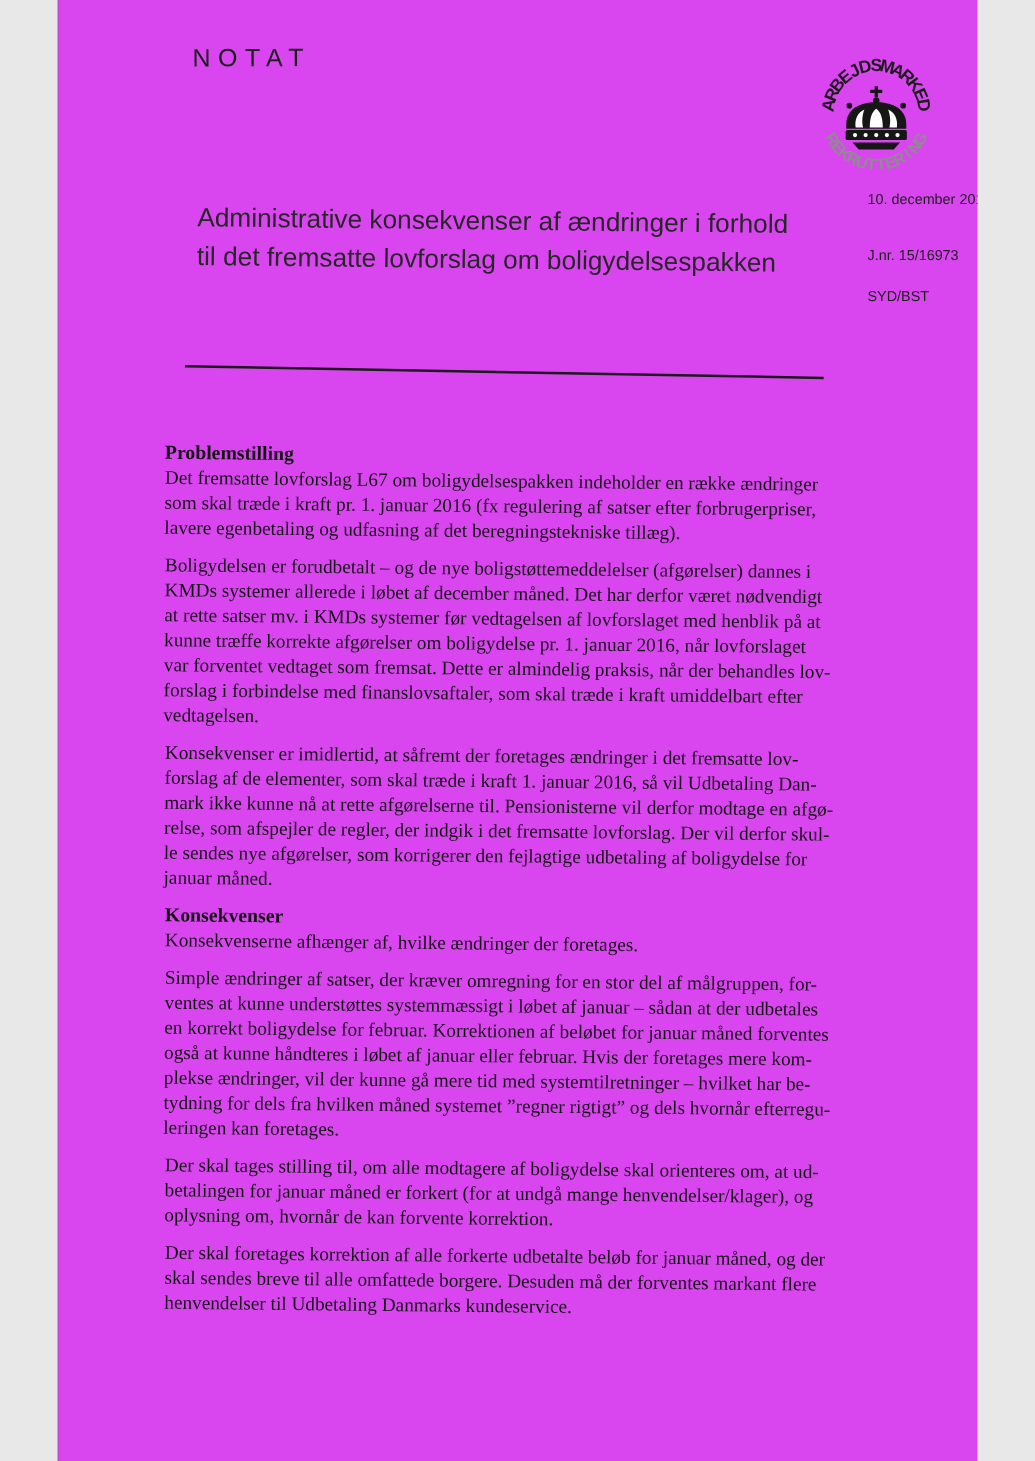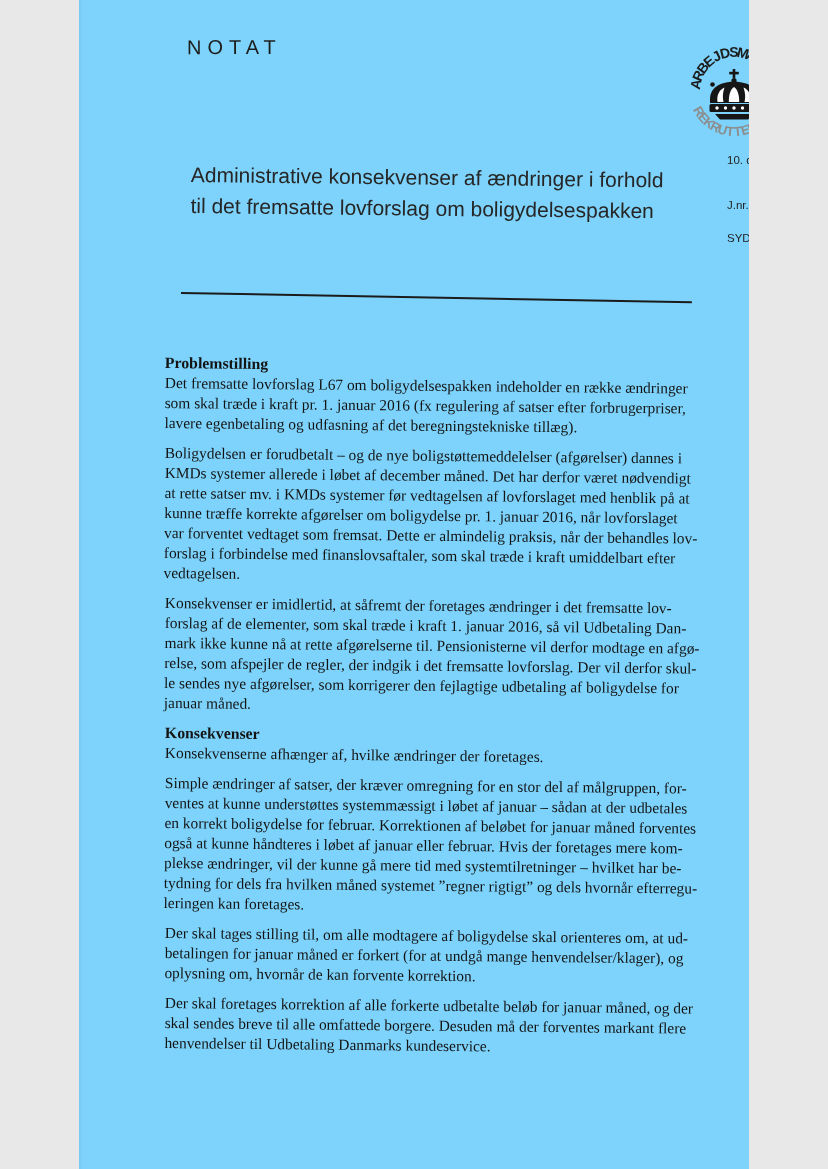"NOTAT" .page { background: #7dd3fc -> #d946ef; width: 670px -> 736px }
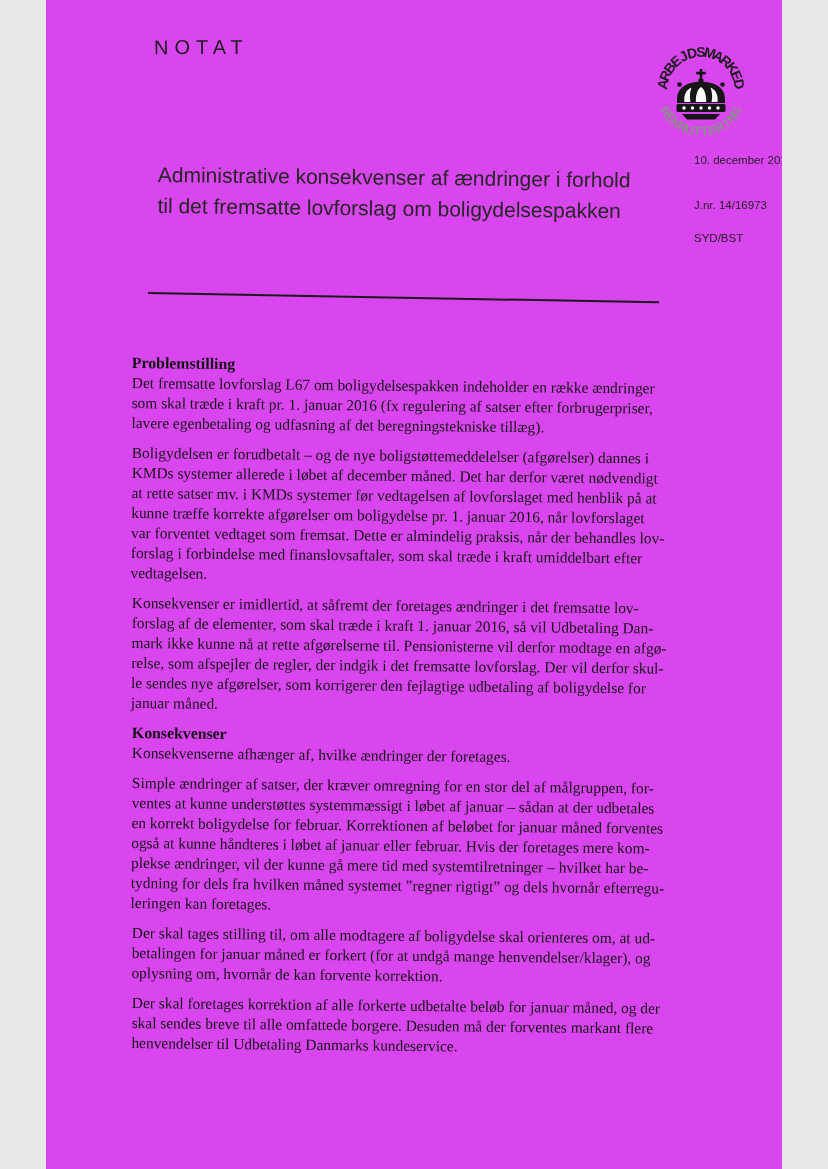"J.nr. 14/16973" div.meta-item { text: 14/16973 -> 15/16973 }
